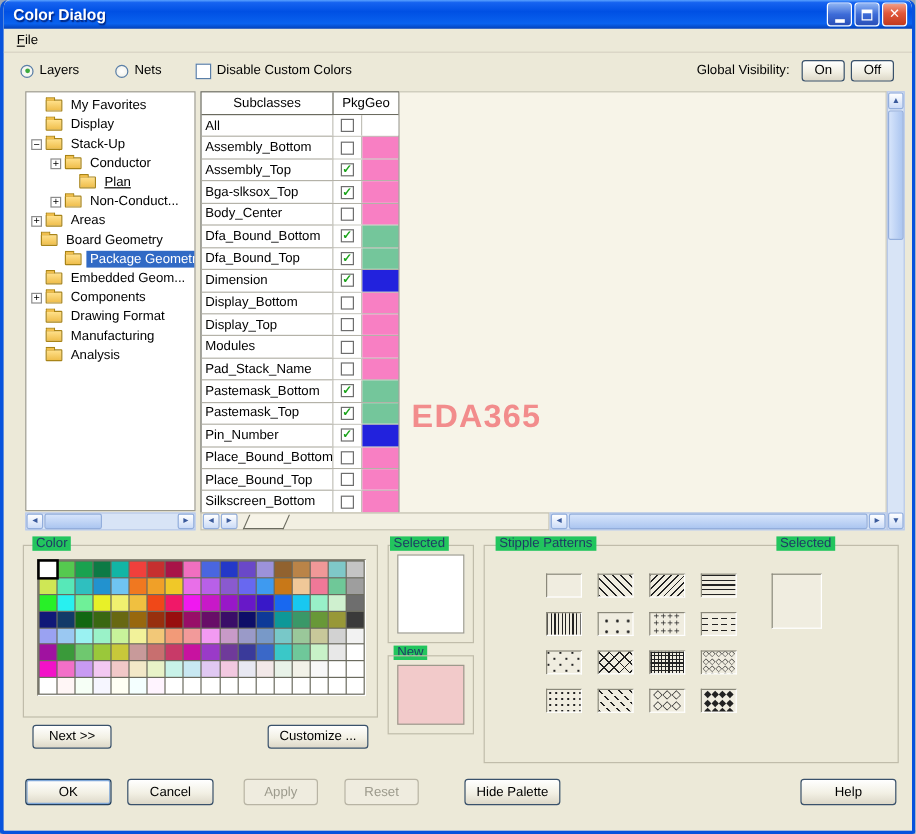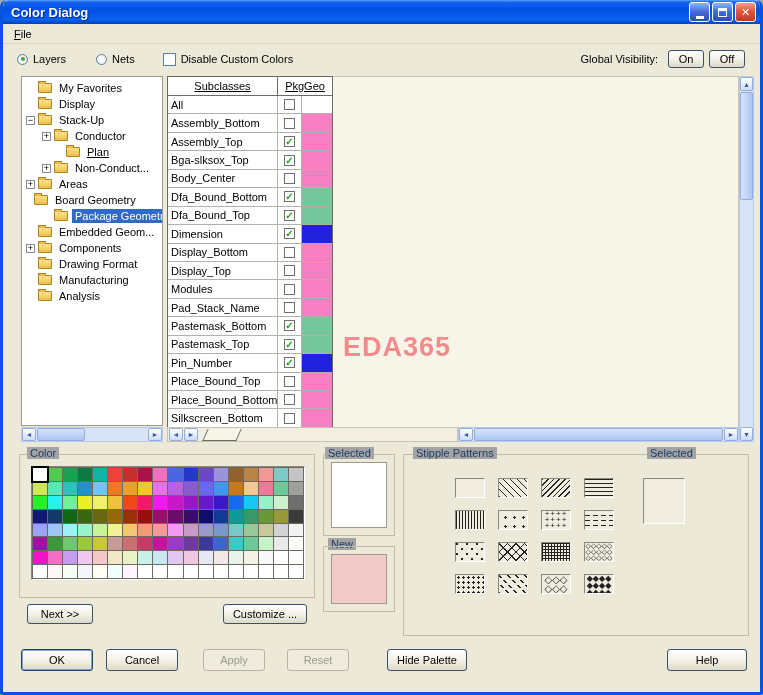"Subclasses" .th { text-decoration: underline -> none }
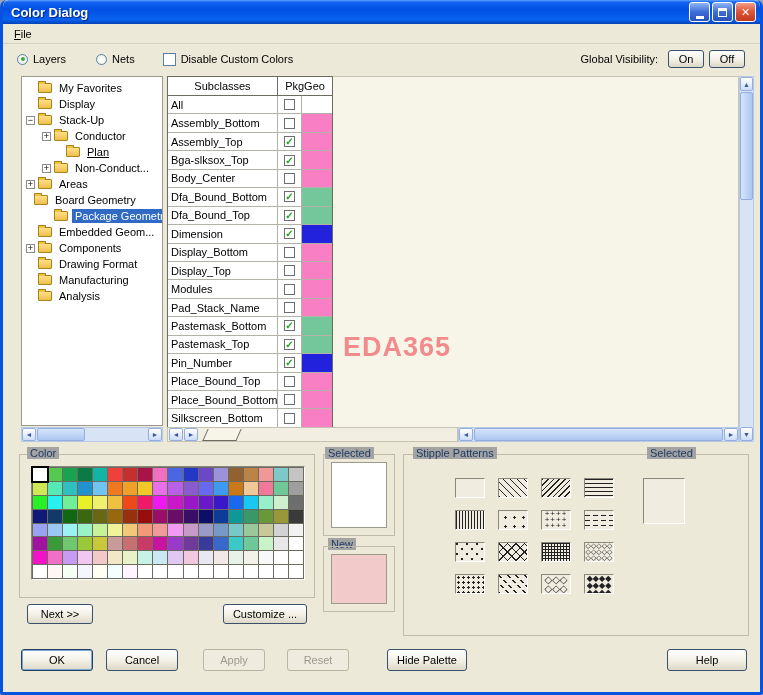"Place_Bound_Top" div.trow { order: before "Place_Bound_Bottom" -> after "Place_Bound_Bottom" }
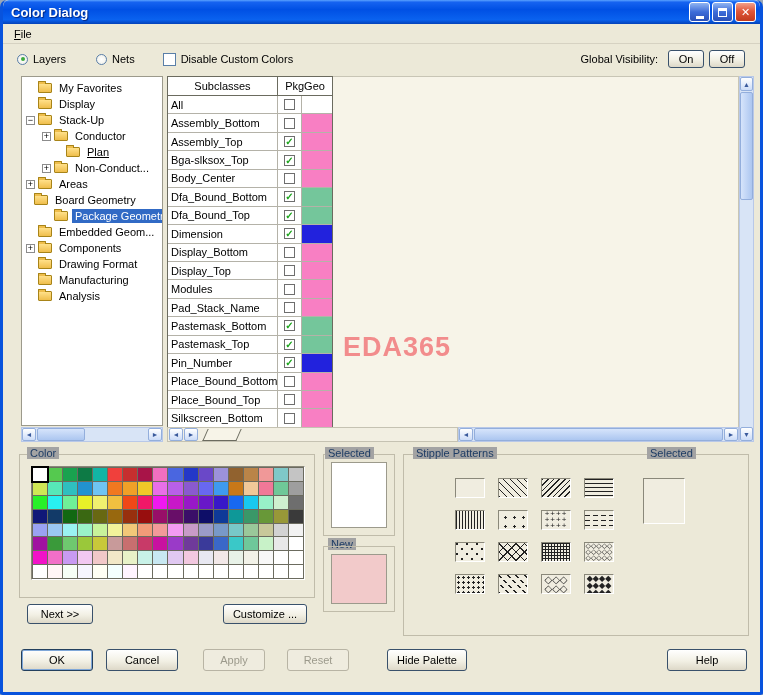"Color" .group-label { background: #a3a3a3 -> #22c55e }
